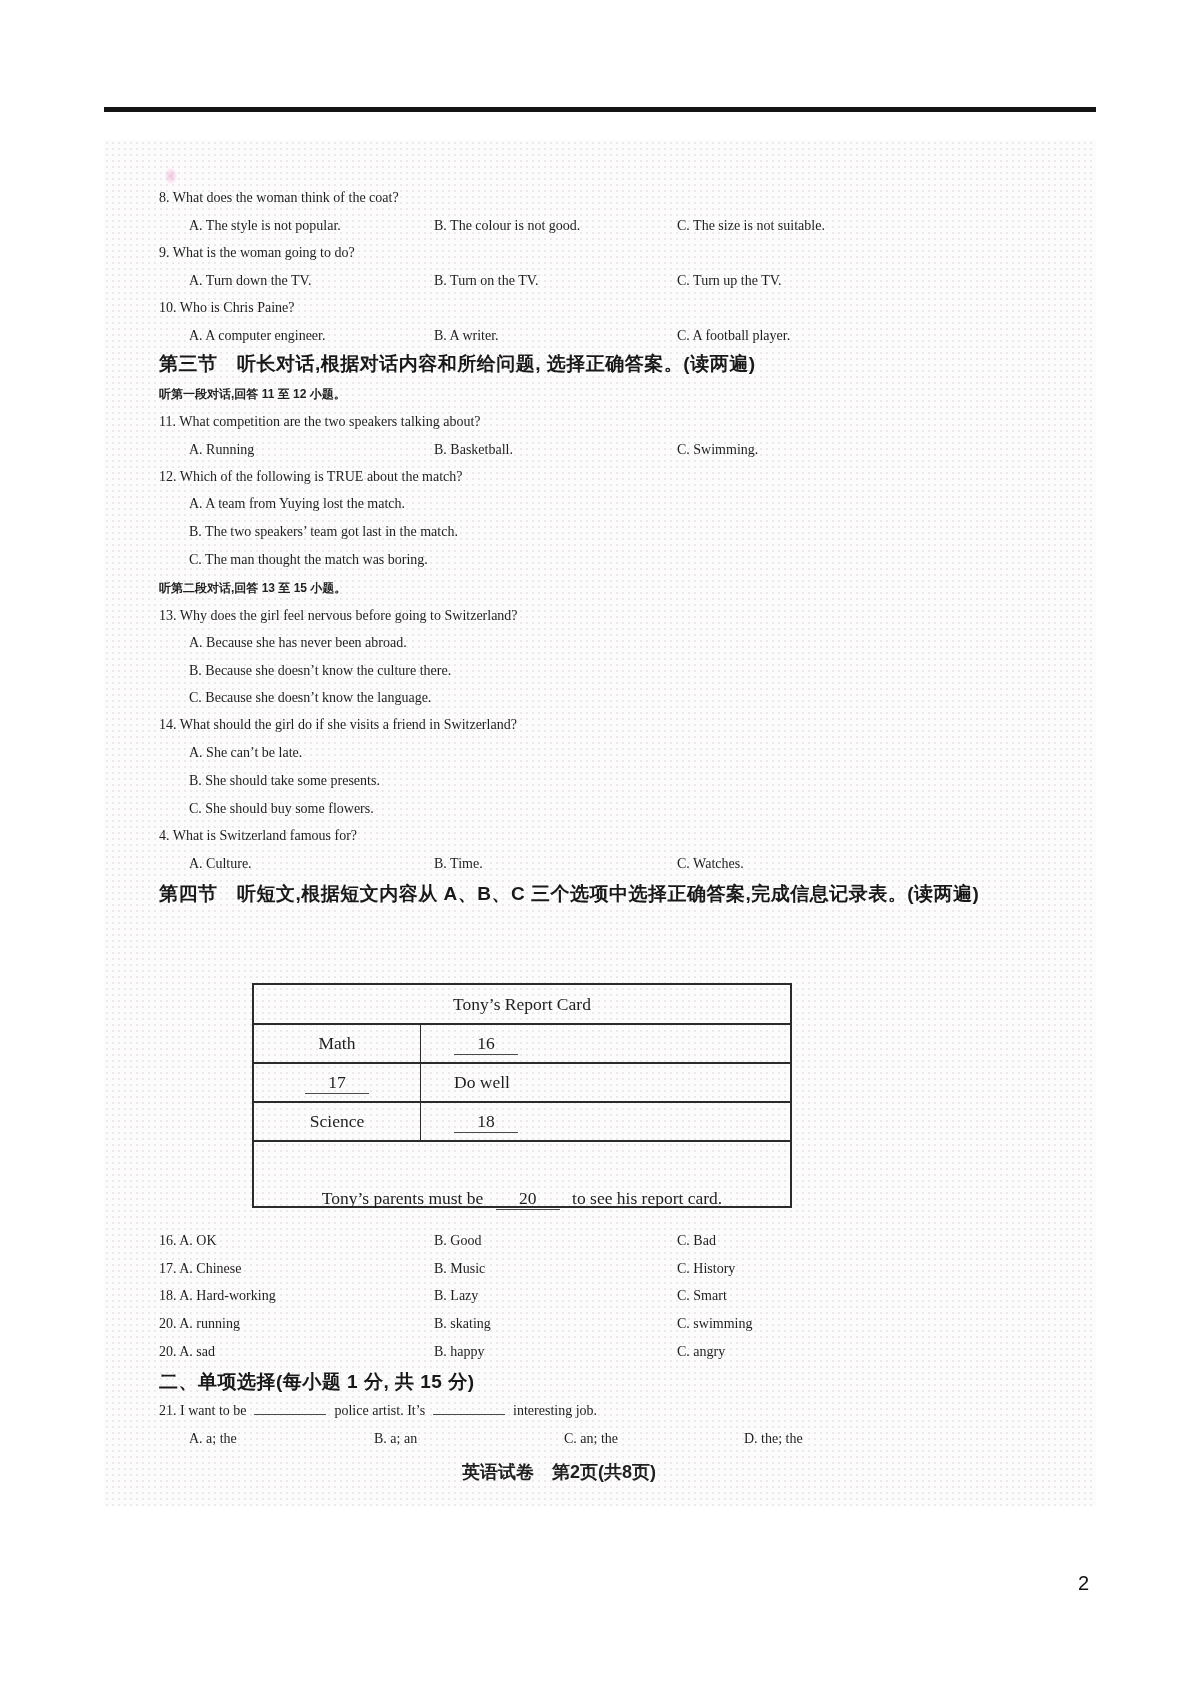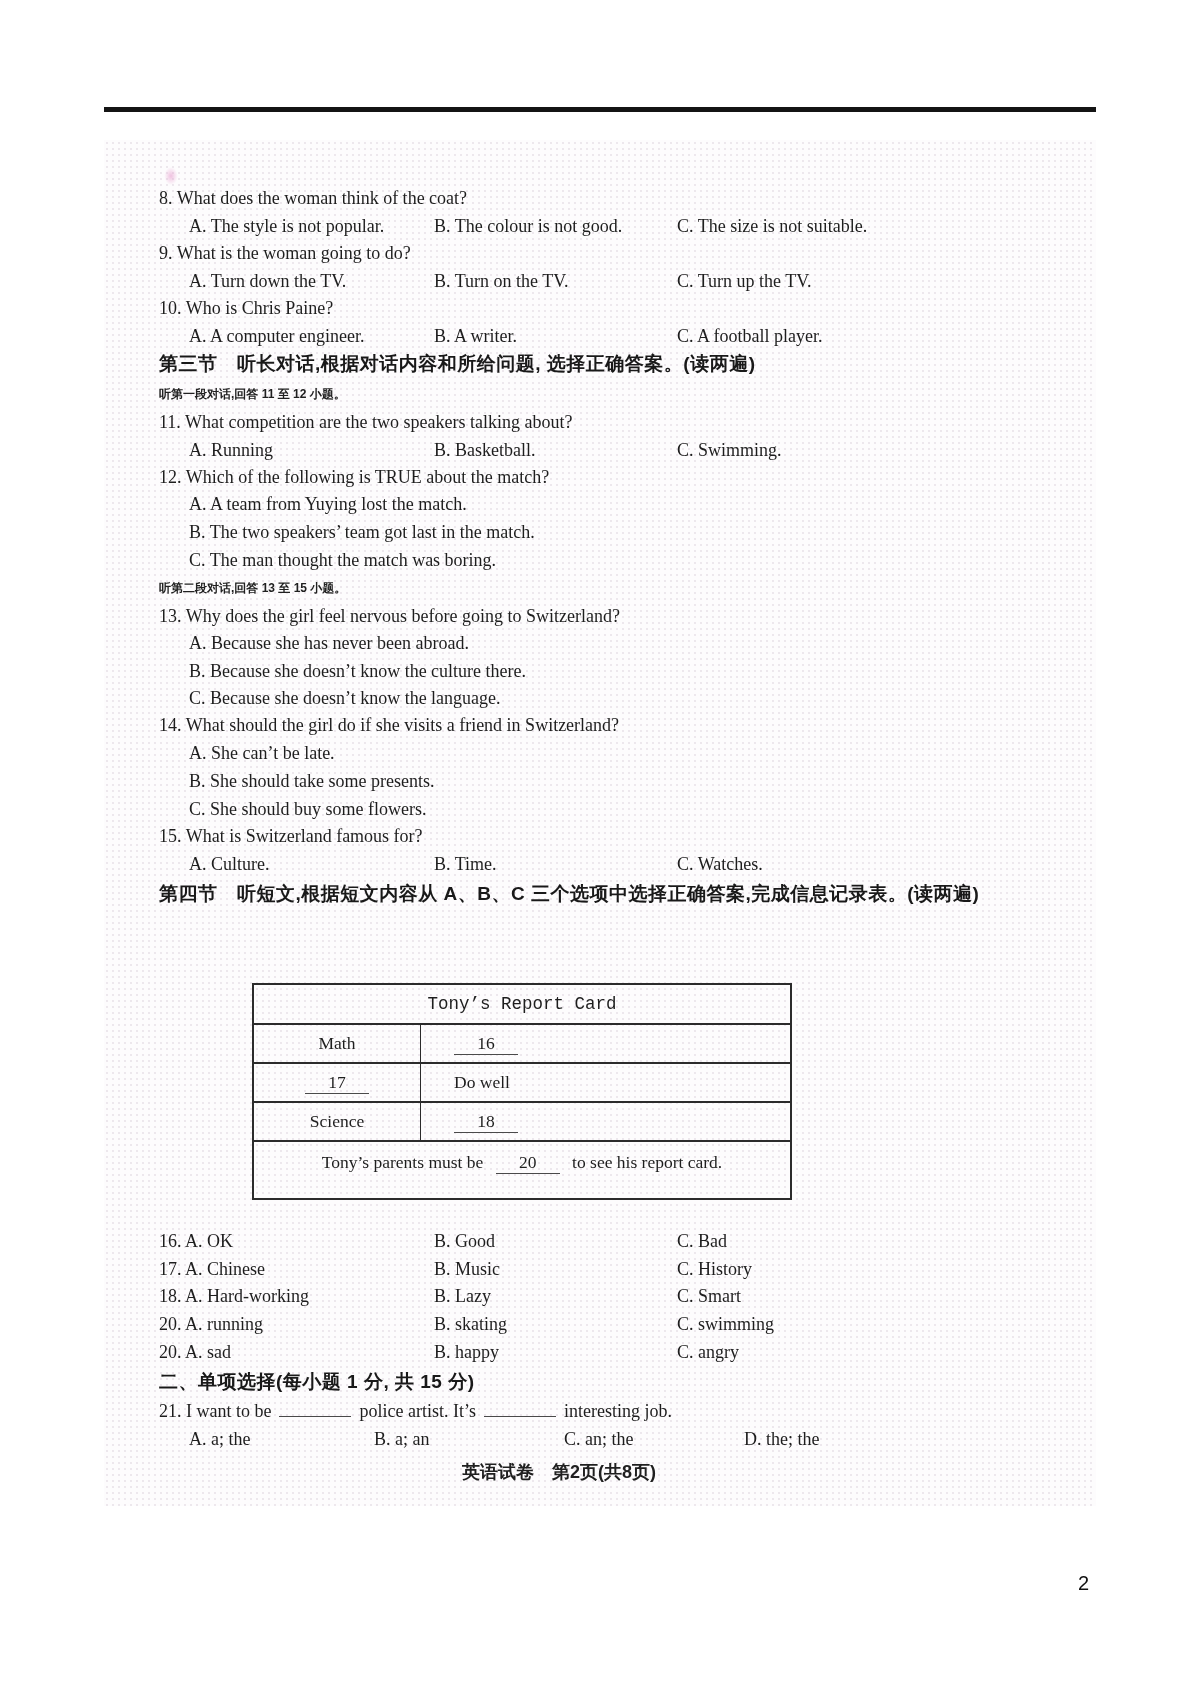"8. What does the woman" .line { font-size: 18px -> 14px }
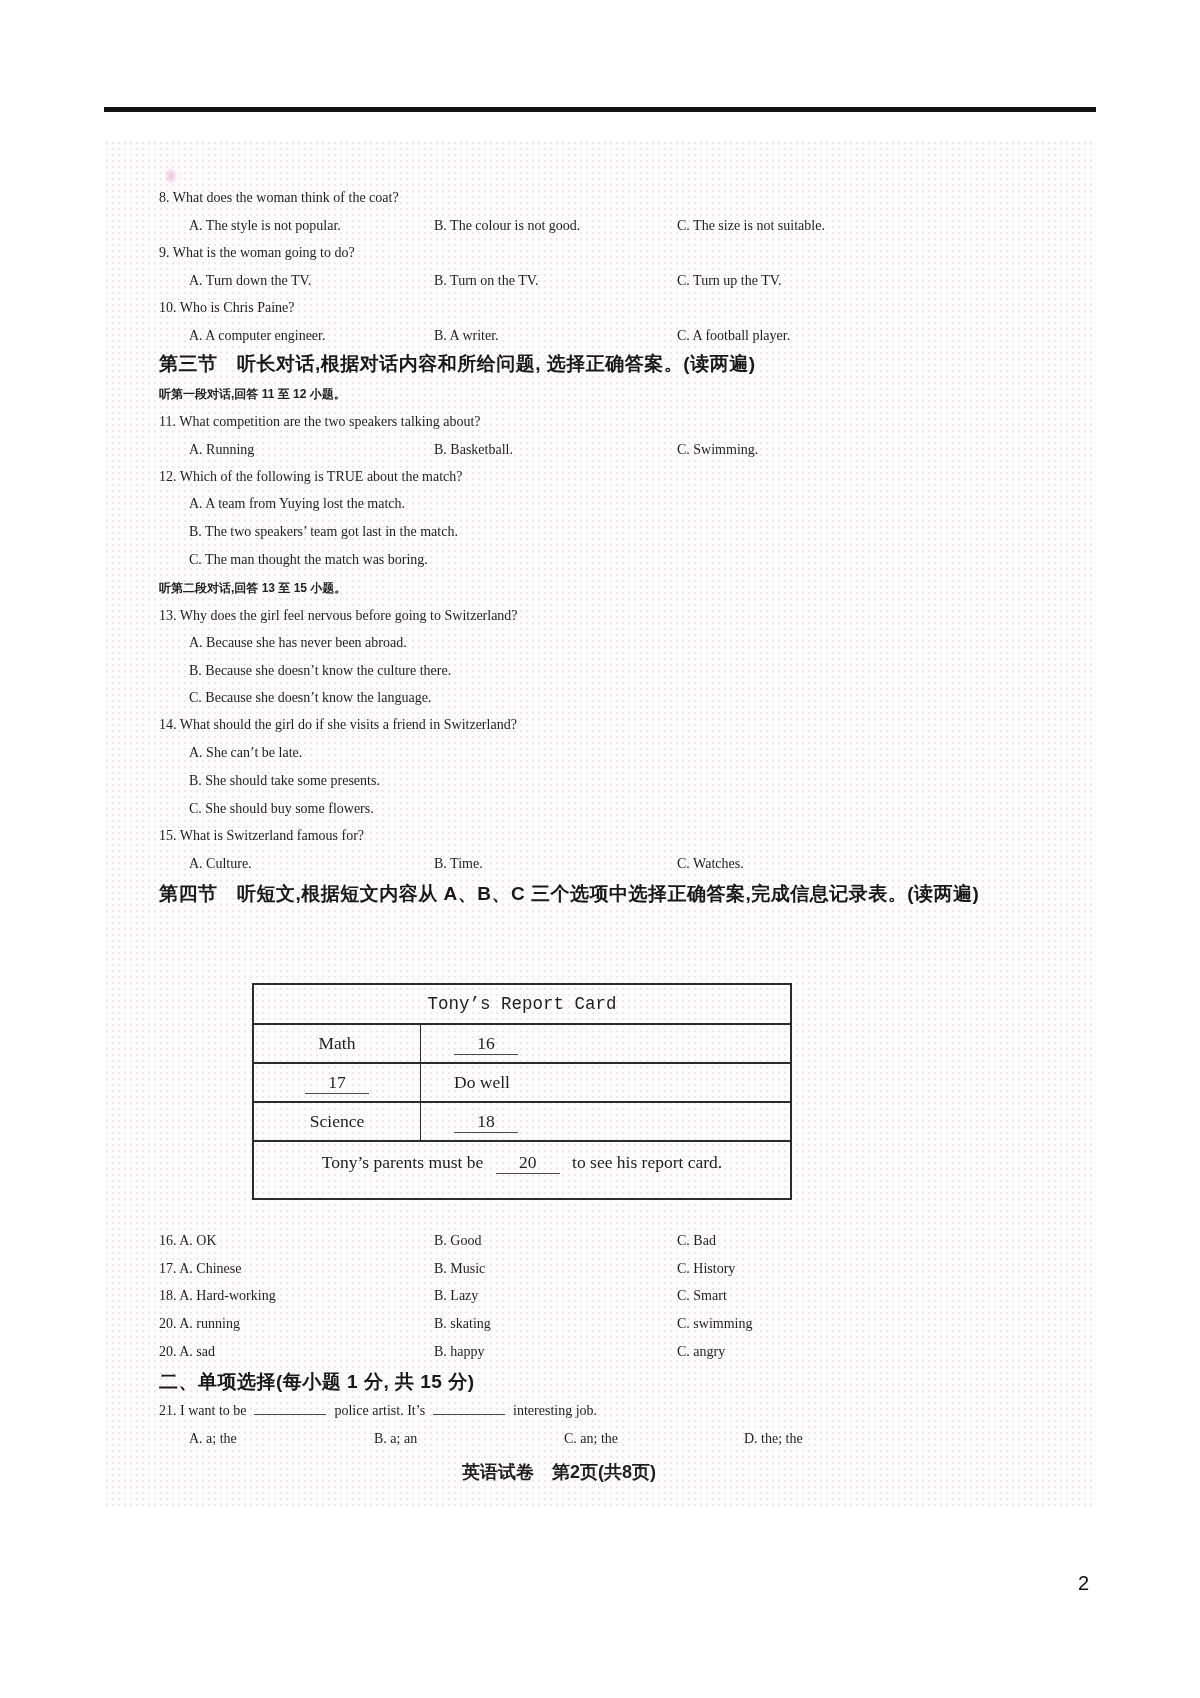"15. What is Switzerland famous" div.abs { text: 15 -> 4 }
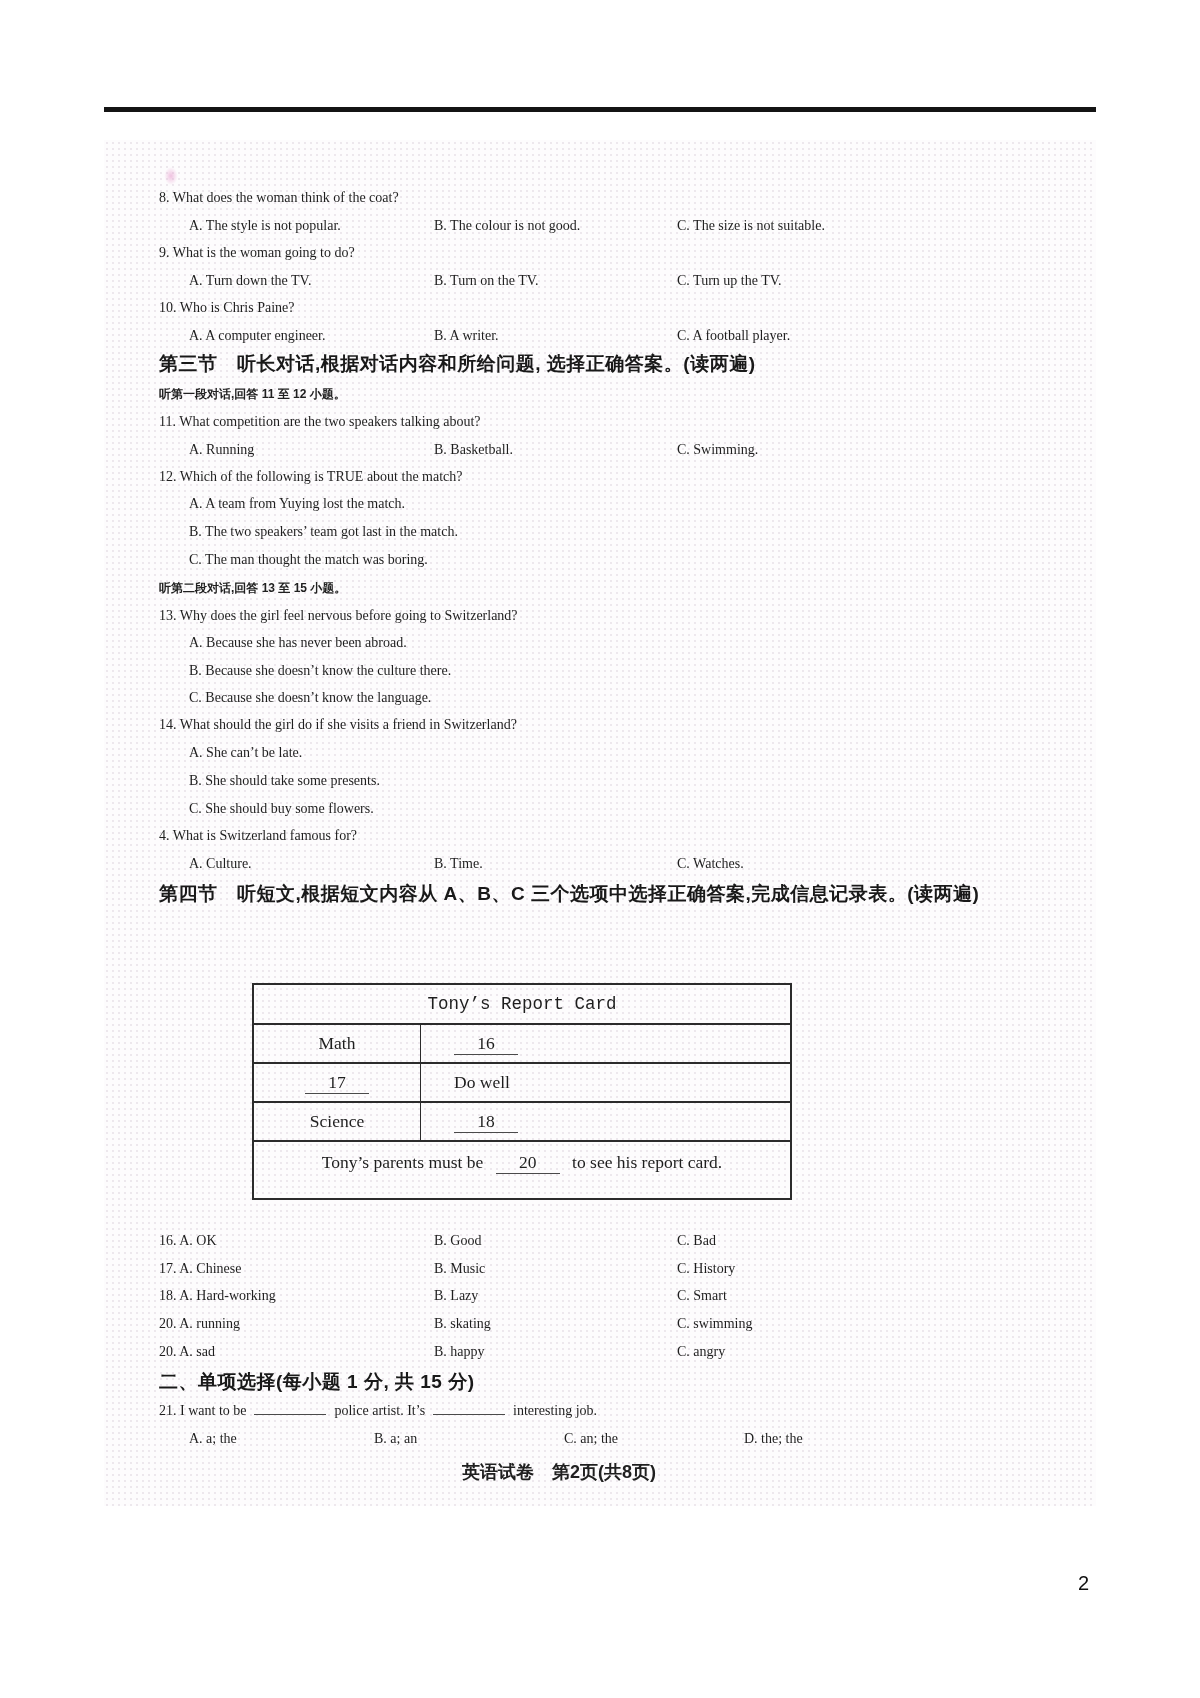"Tony’s Report Card" .rt-header { font-family: Liberation Mono, monospace -> none }
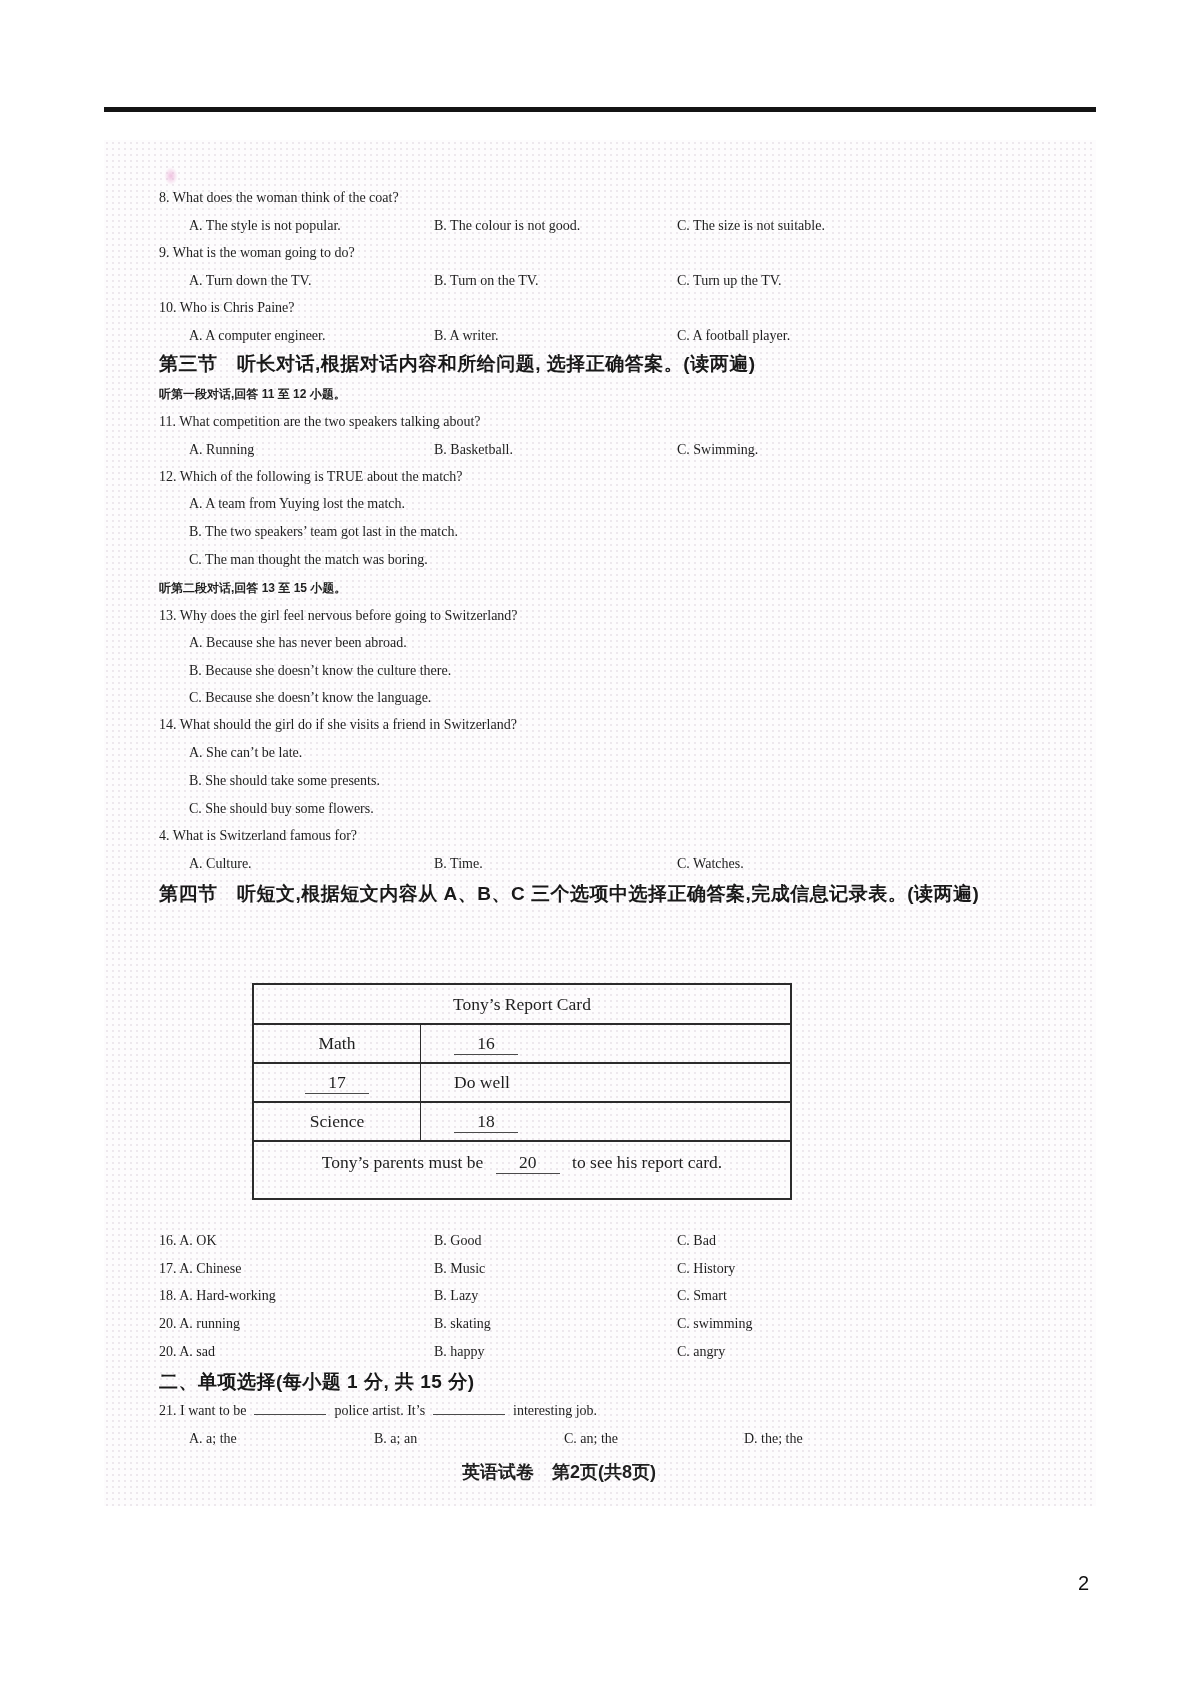"Tony’s parents must be 20" .rt-footer { height: 56px -> 28px; margin-top: none -> 36px }
